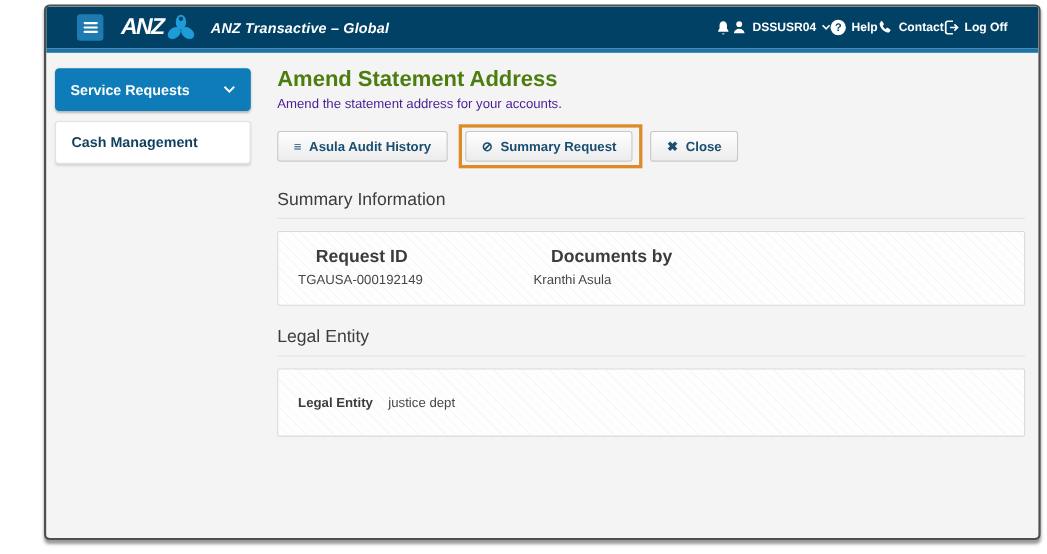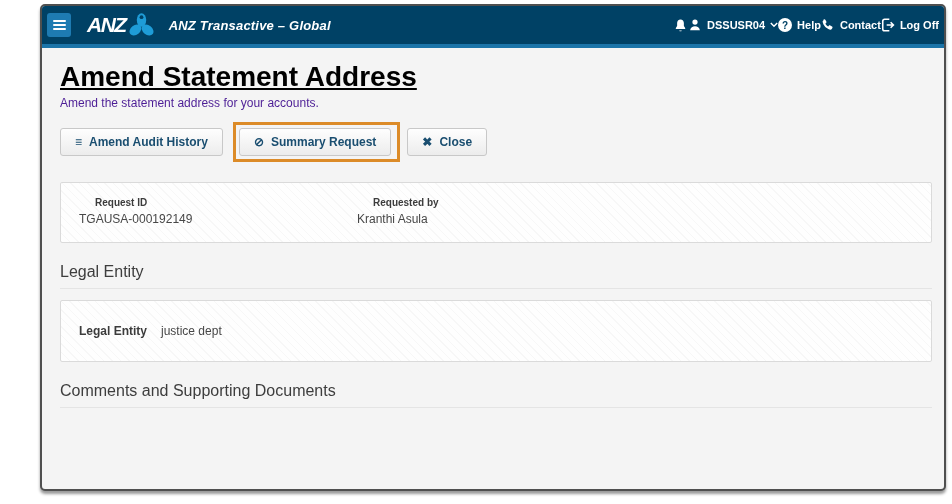"ANZ" .topbar { padding: 0 5px -> 0 28px }
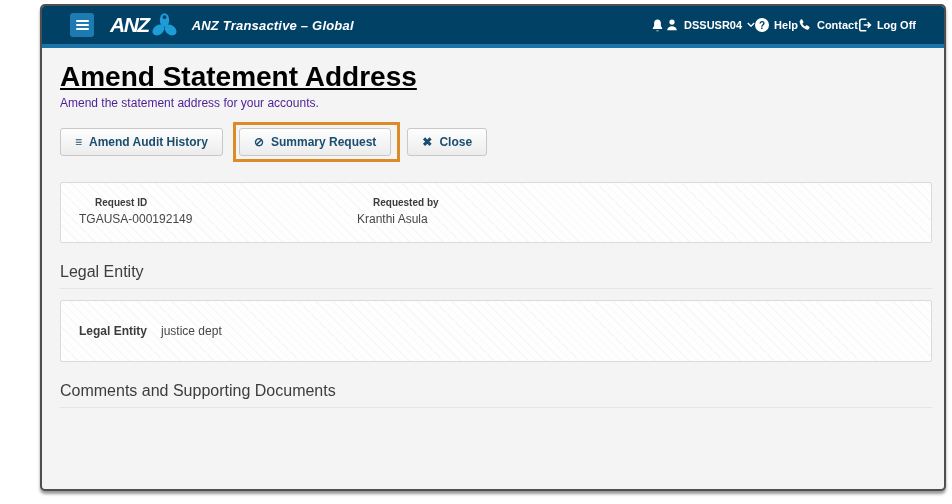"Service Requests" aside { html: none -> <aside> <div> <span>Service Requests</span> <svg> <path></path> </svg> </div> <div> <span>Cash Management</span> </div> </aside> }
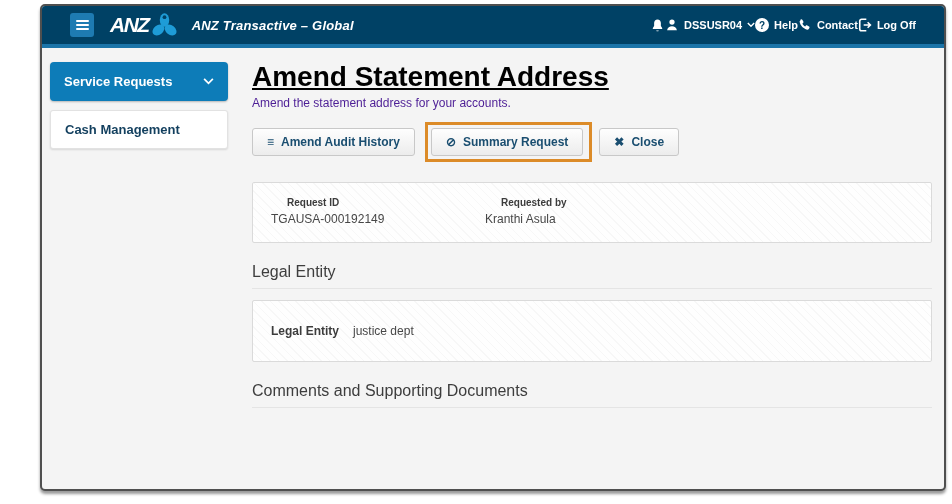"Amend Statement Address" .page-title { color: #000000 -> #4d7c0f; font-size: 28px -> 20px; text-decoration: underline -> none }
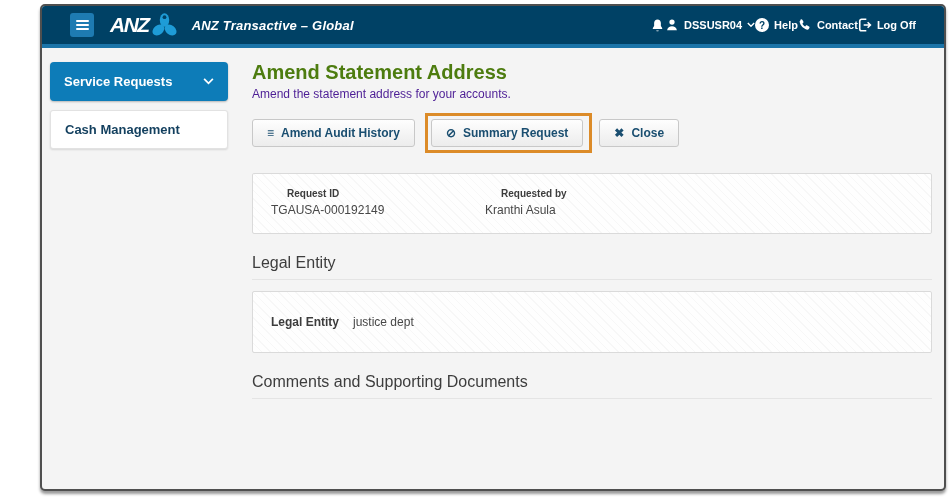"Amend Audit History" span { text: Amend -> Asula }
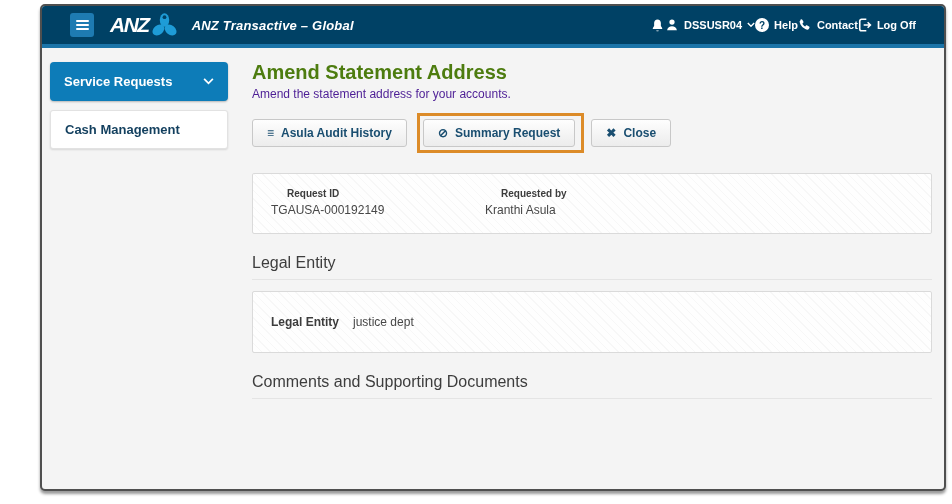"Summary Information" div.section-heading { html: none -> <div>Summary Information</div> }
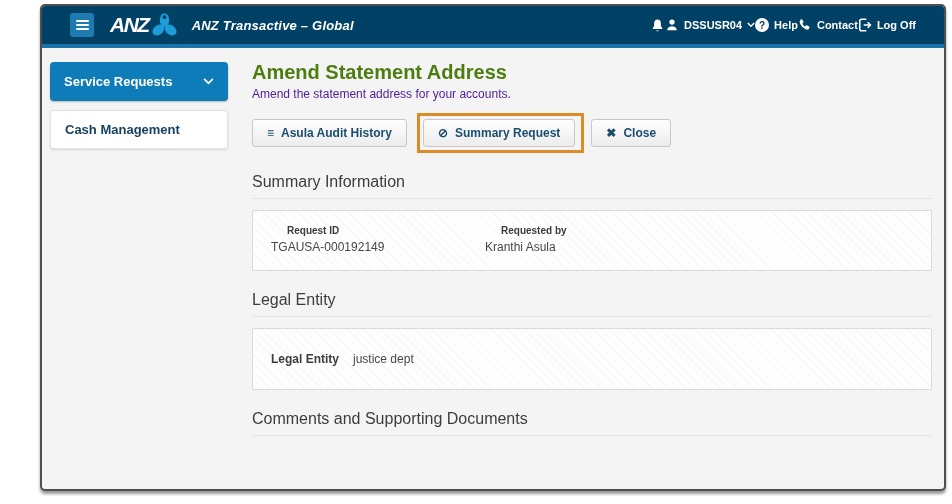"Request ID" .field-label { font-size: 10px -> 16px }
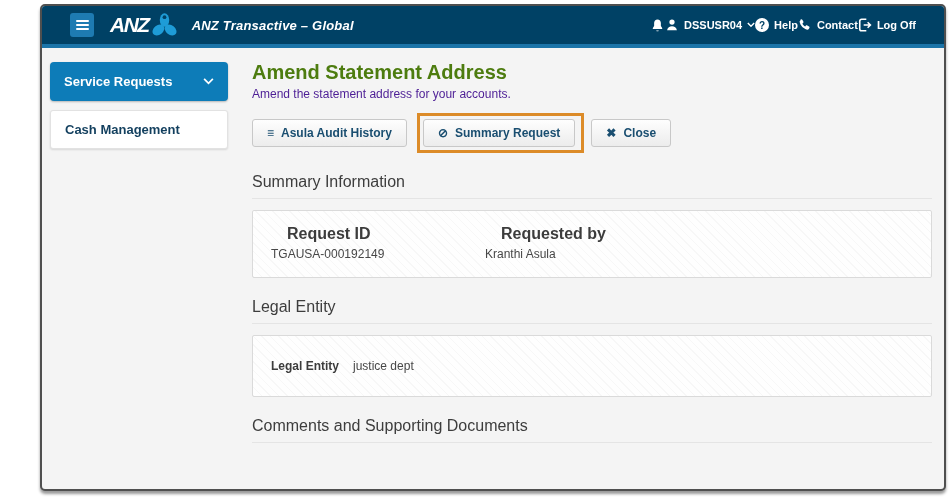"Requested by" div.field-label { text: Requested -> Documents }
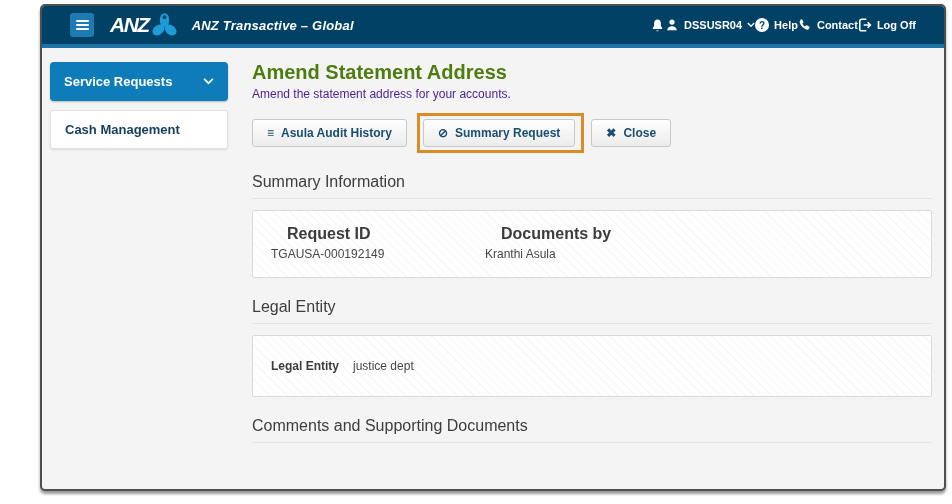"Comments and Supporting Documents" div.section { html: <div> <div>Comments and Supporting Documents</div> </div> -> none }
